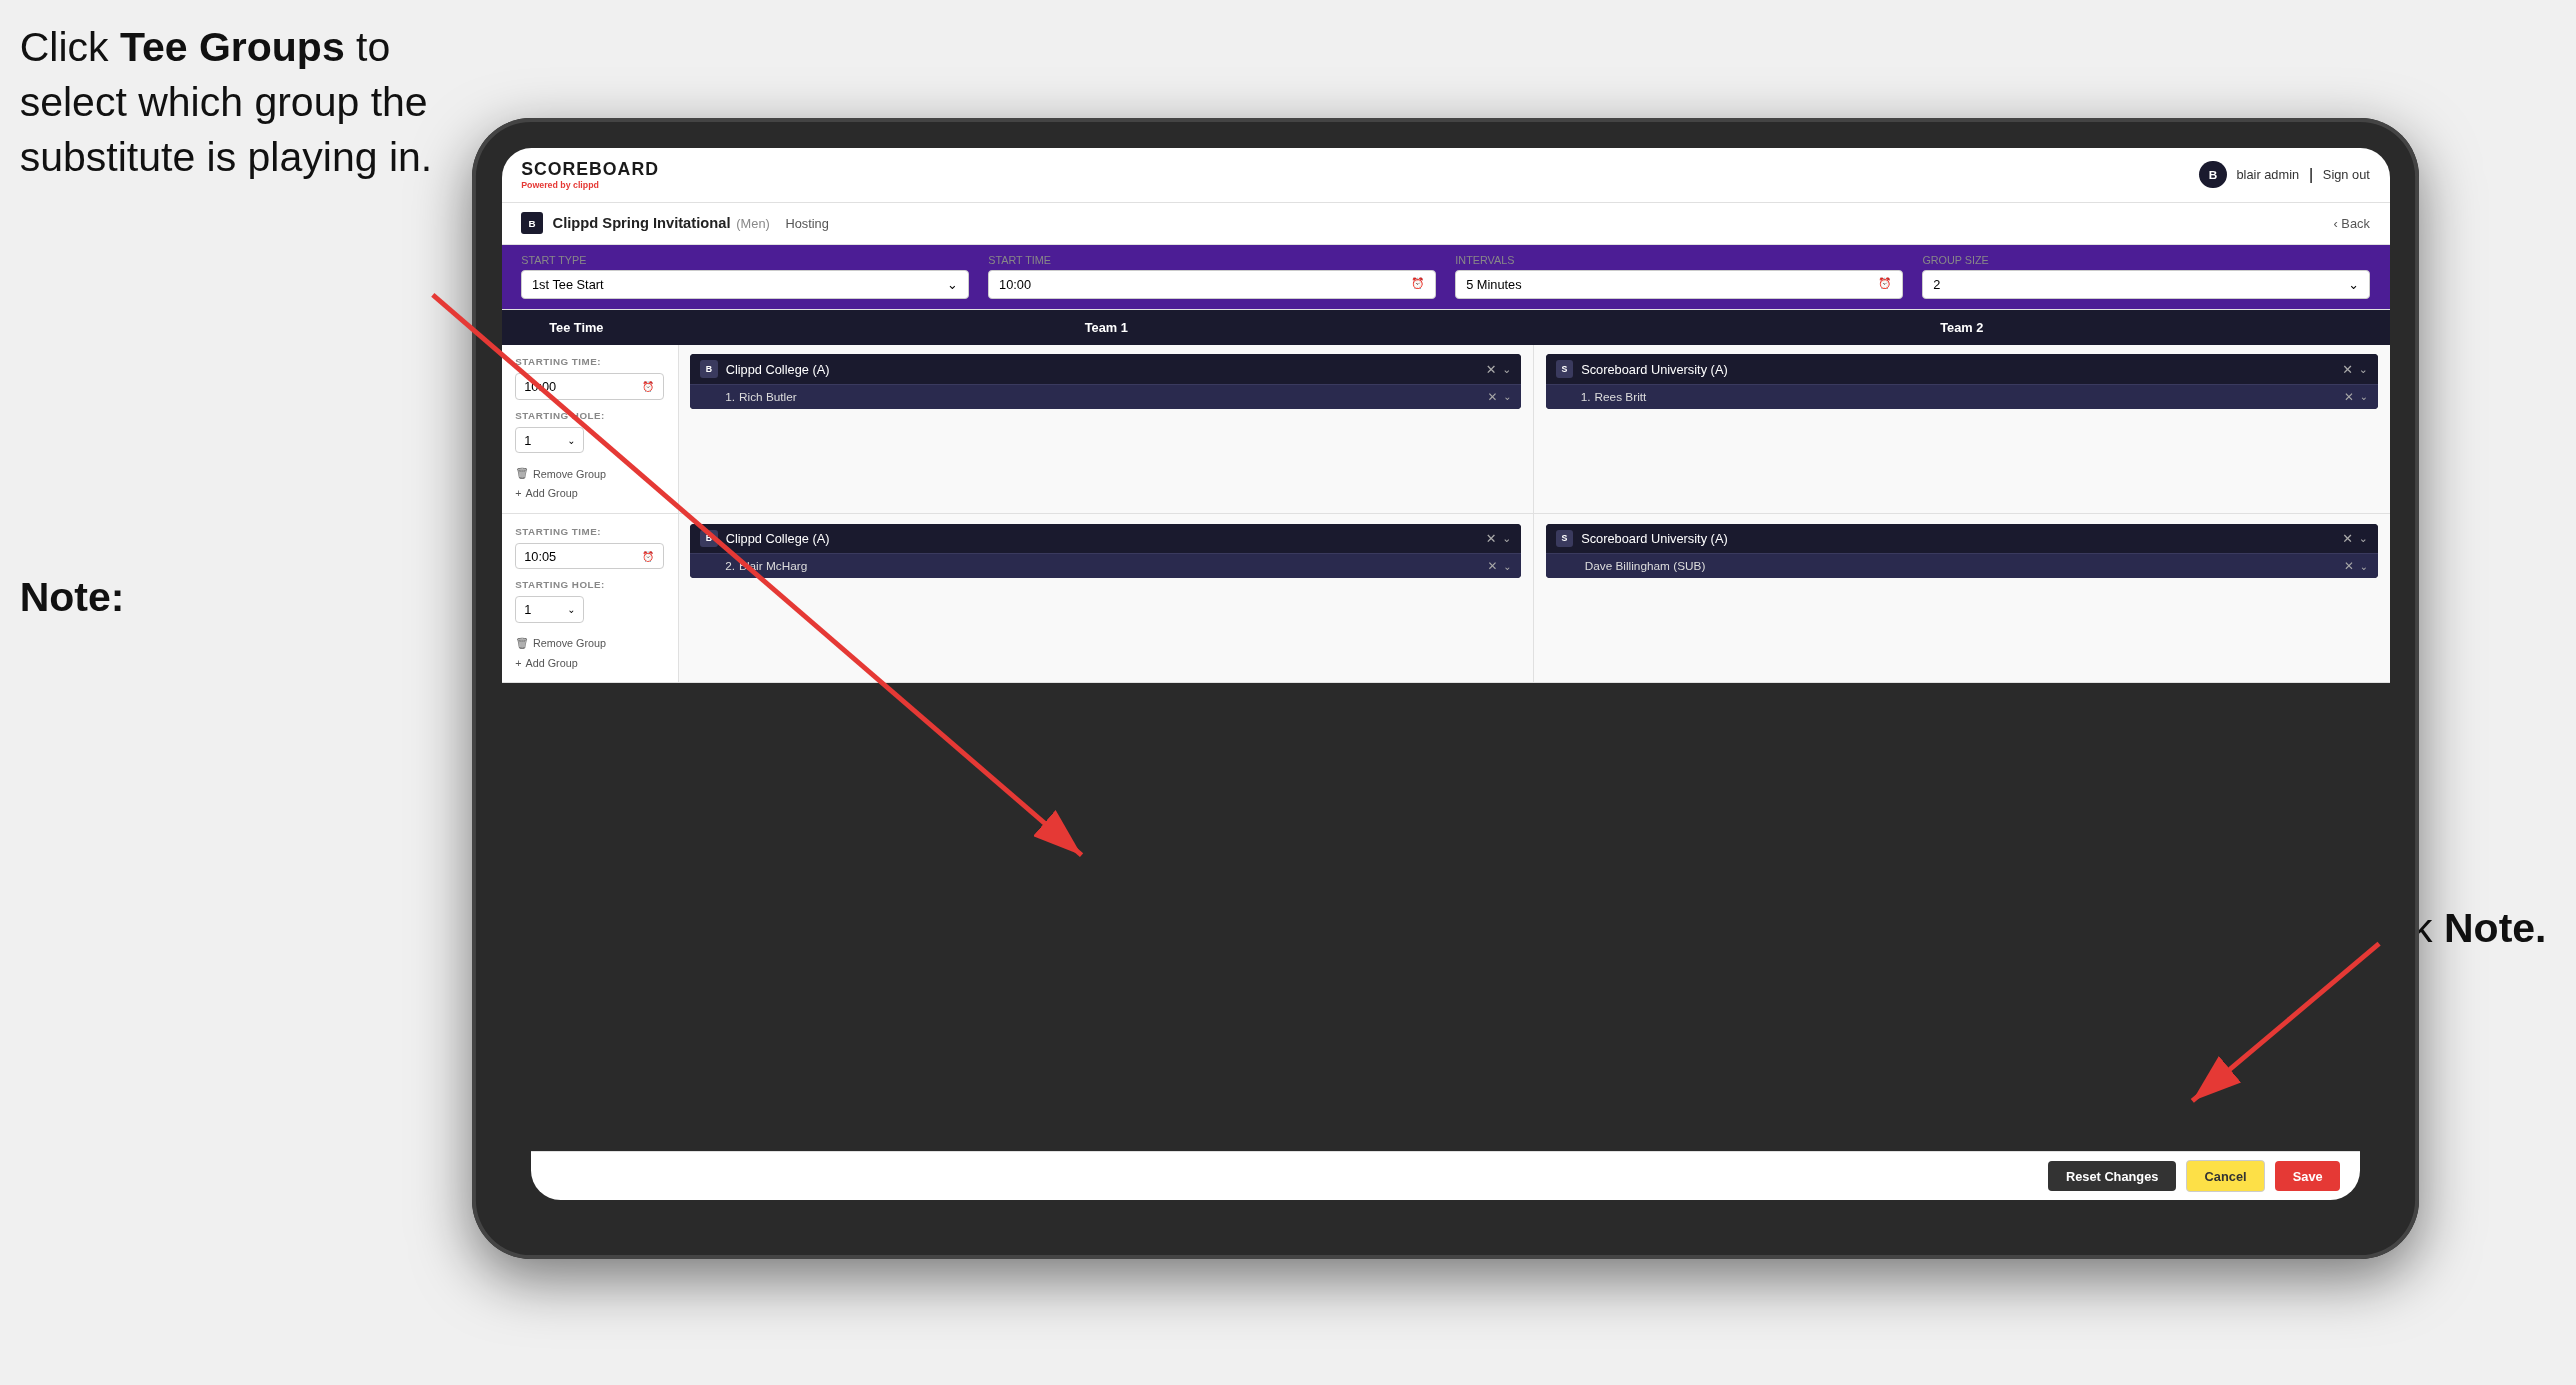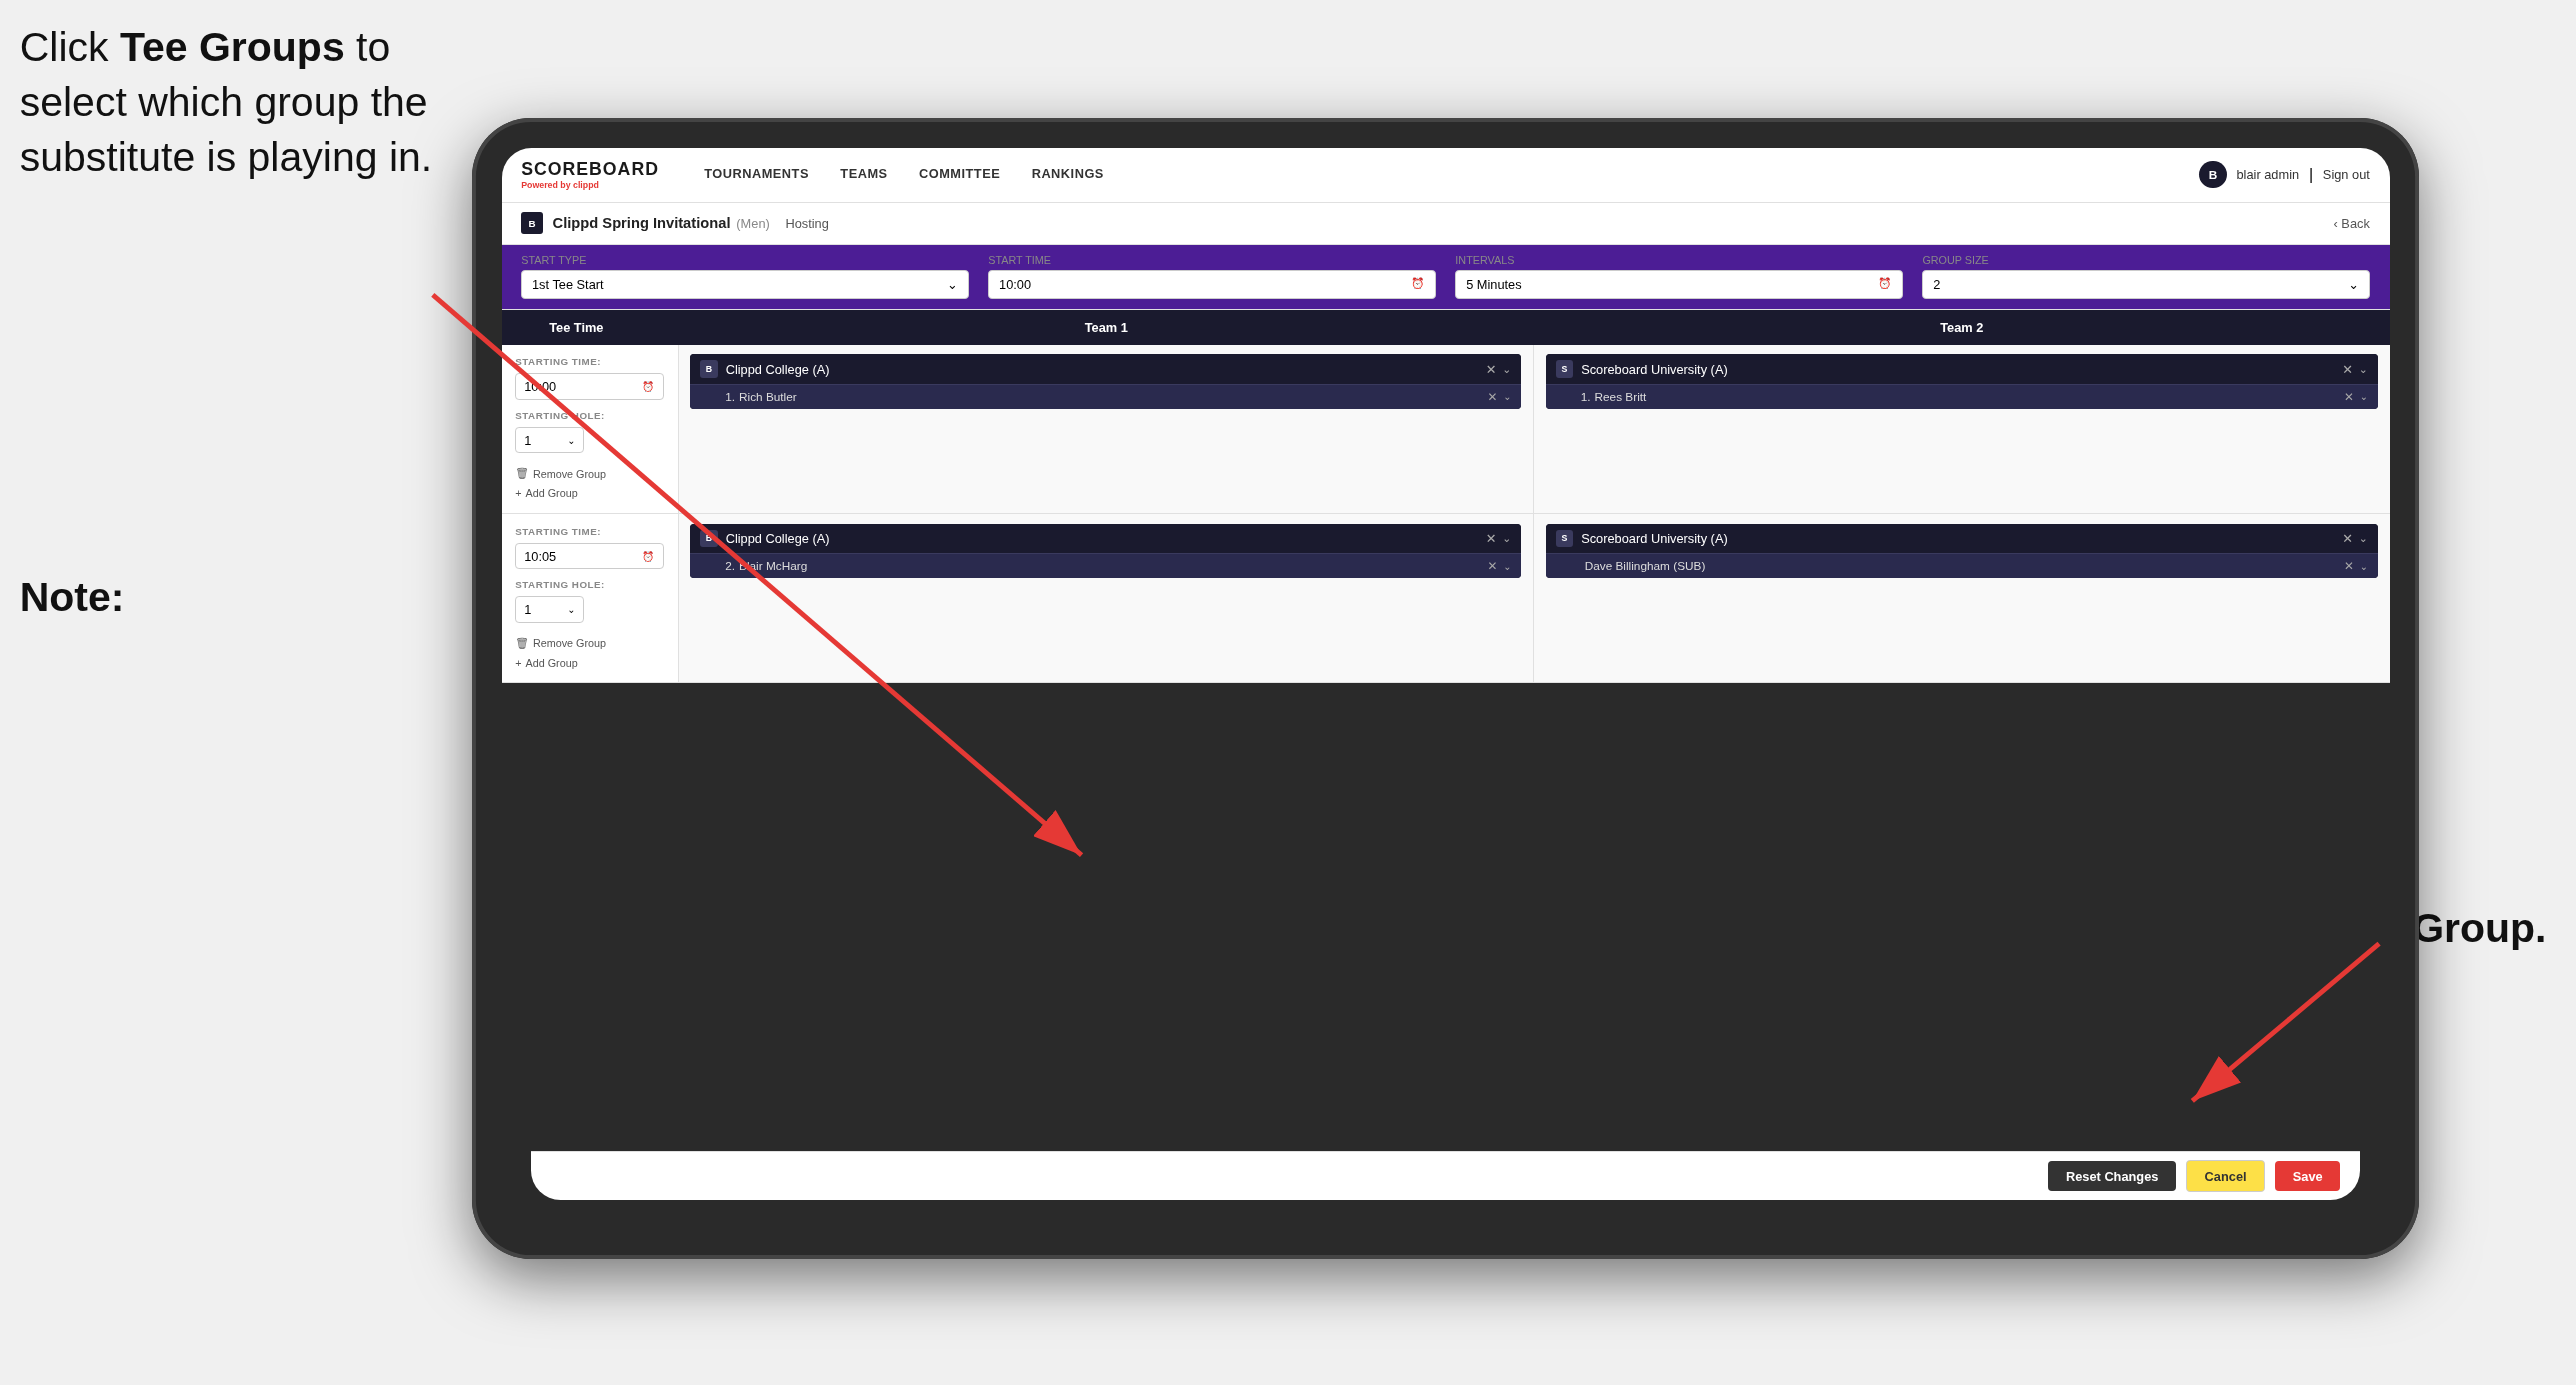"TOURNAMENTS" div.nav-items { html: <div> <div>TOURNAMENTS</div> <div>TEAMS</div> <div>COMMITTEE</div> <div>RANKINGS</div> </div> -> none }
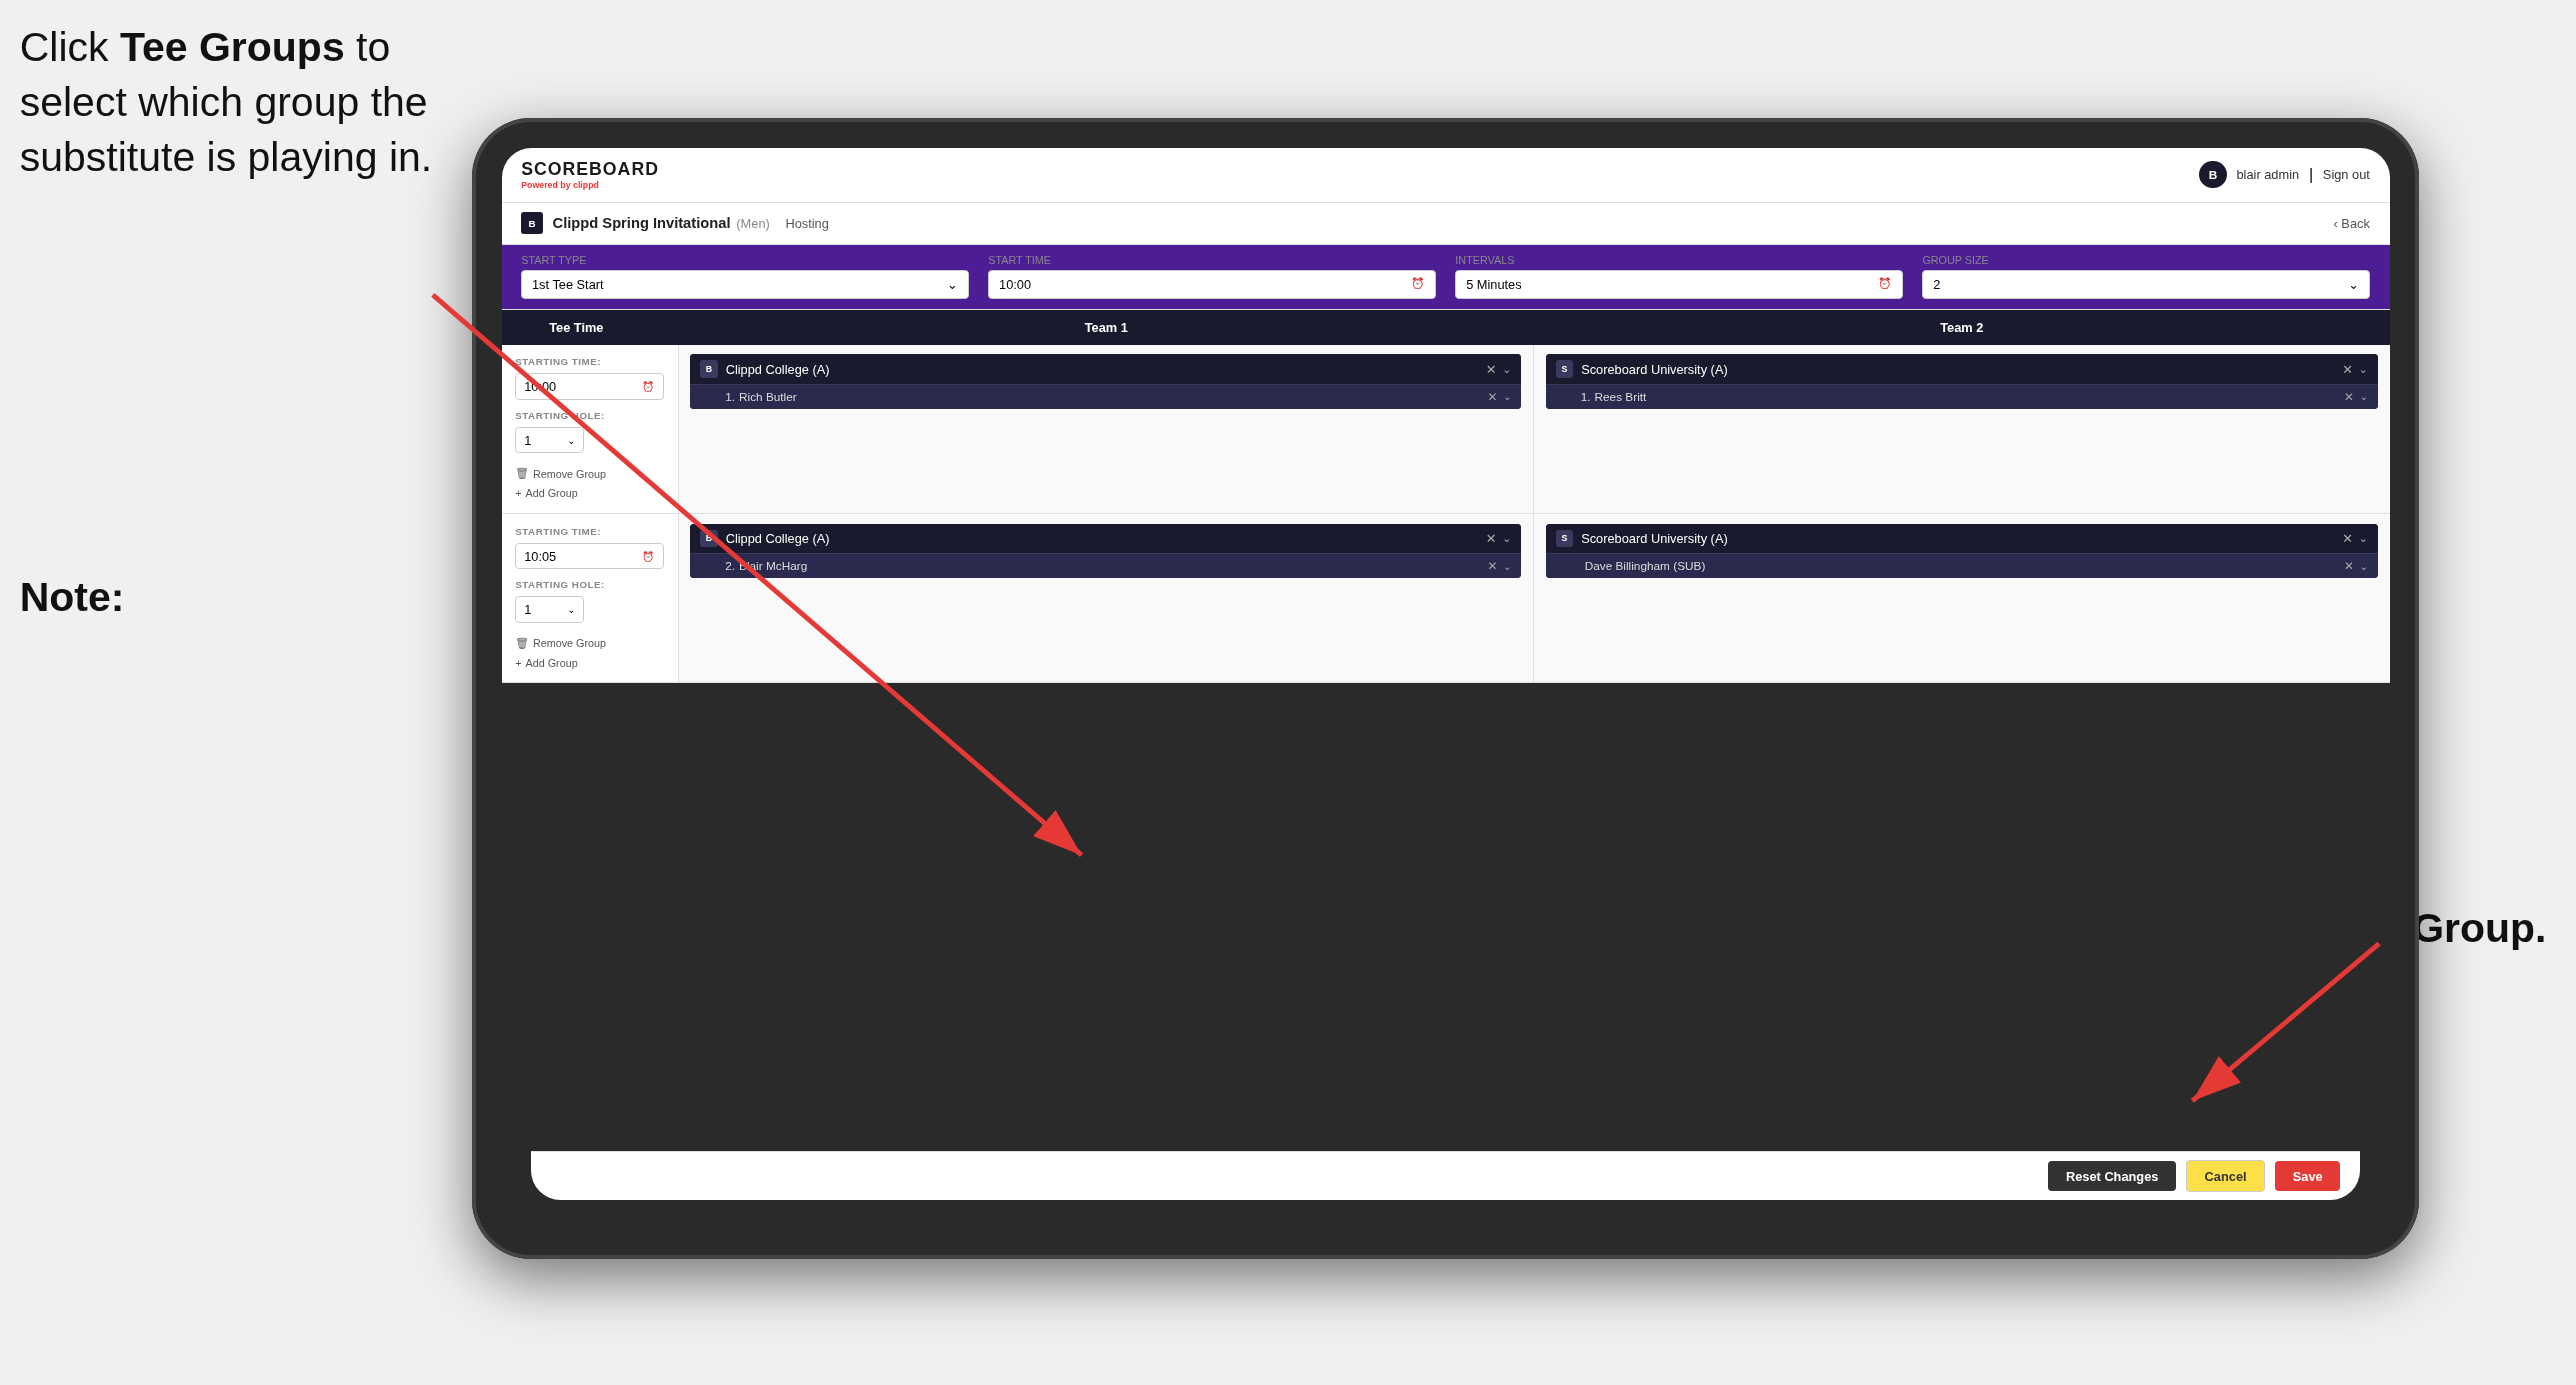"Group." strong { text: Group -> Note }
